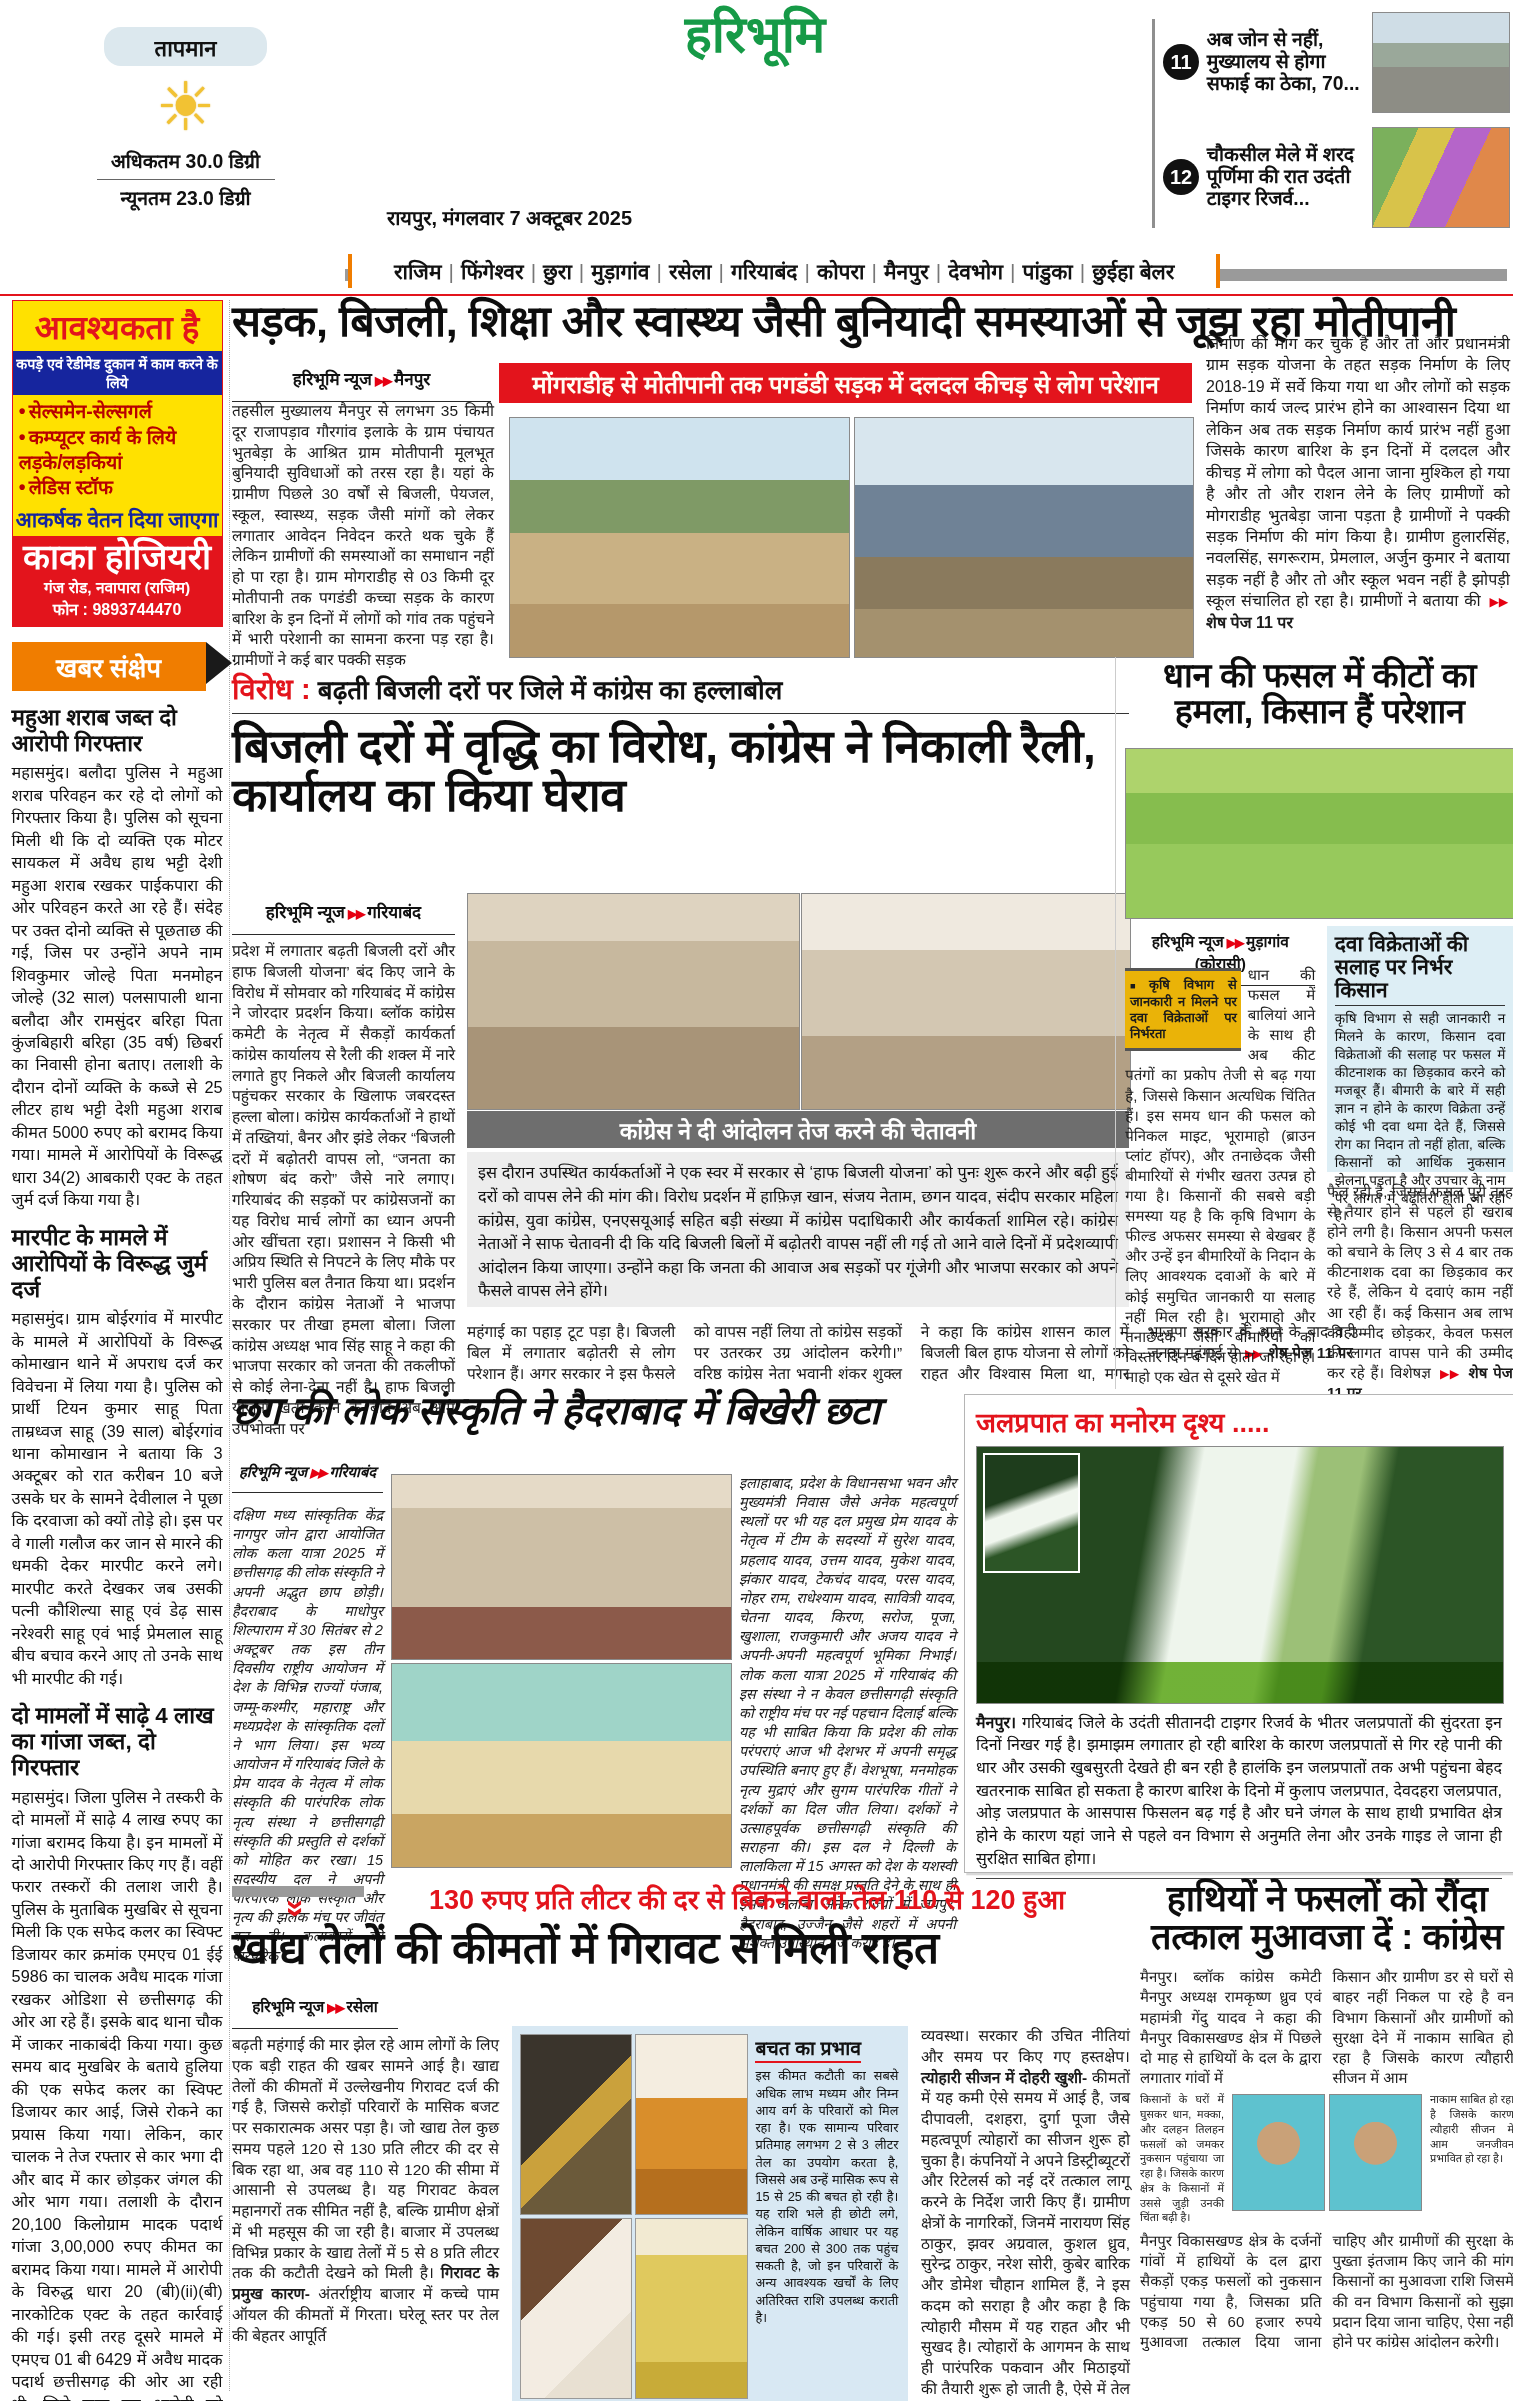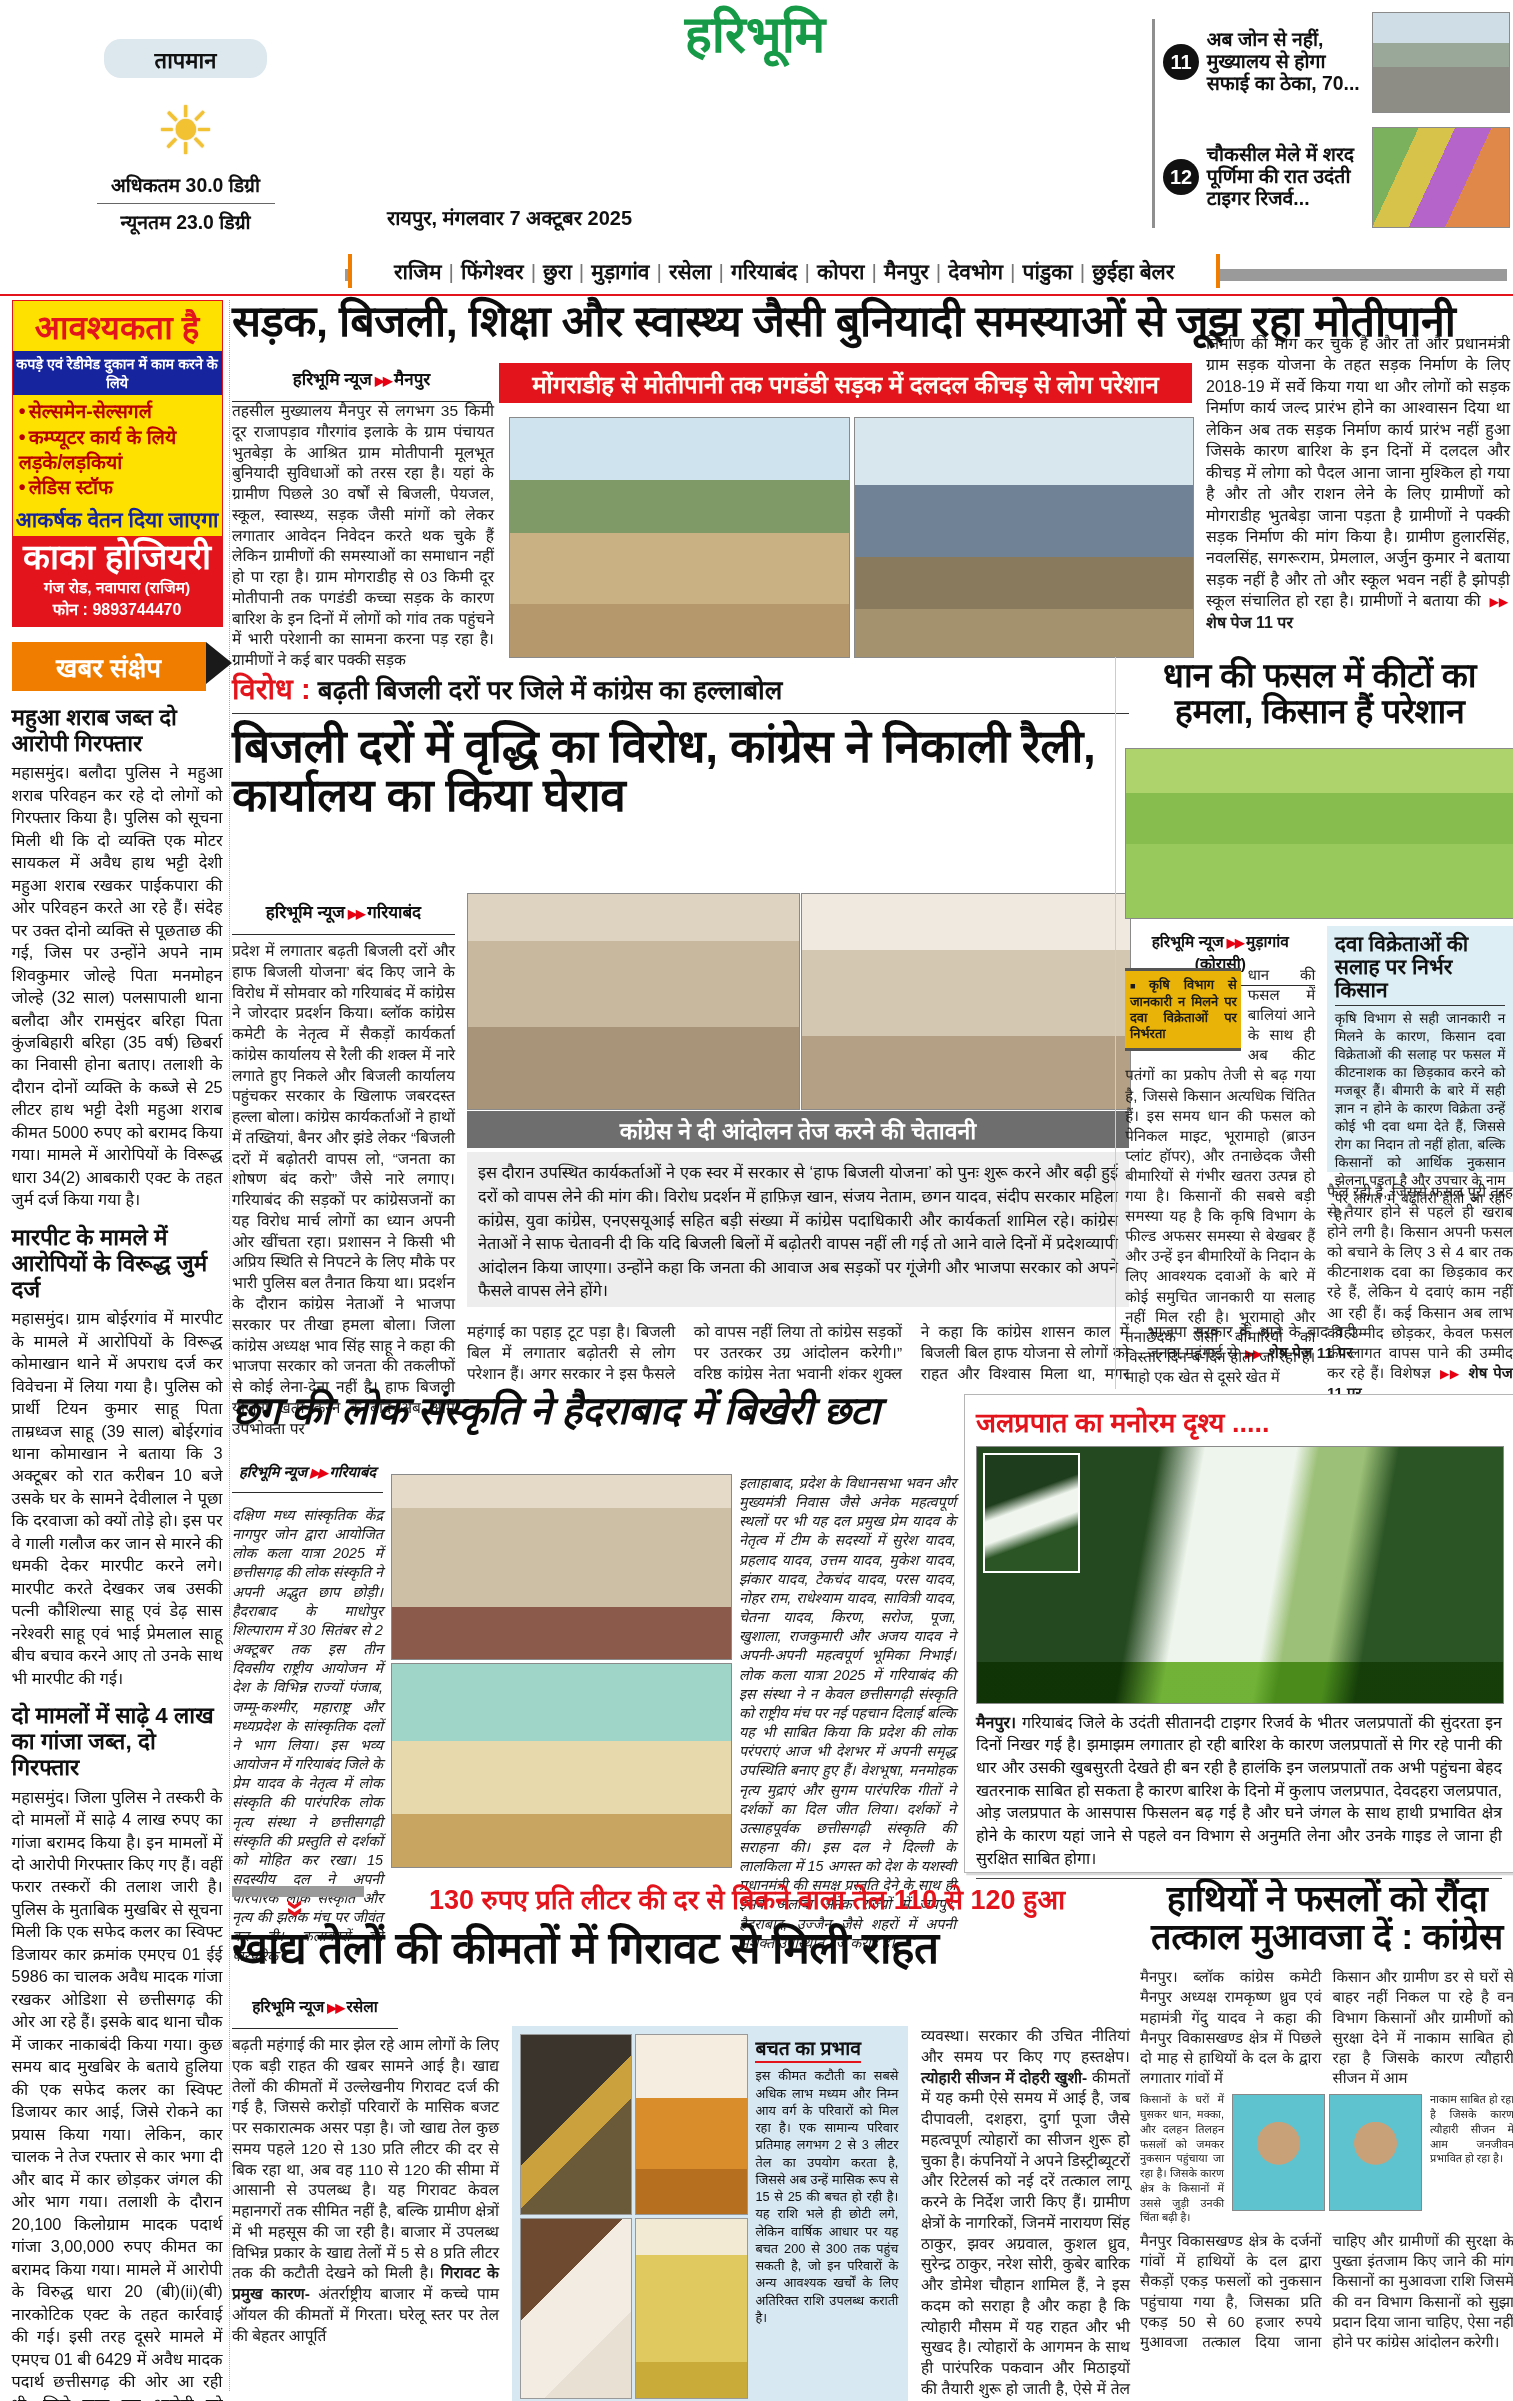"तापमान" .weather .pill { margin: 16px auto -> 4px auto }
